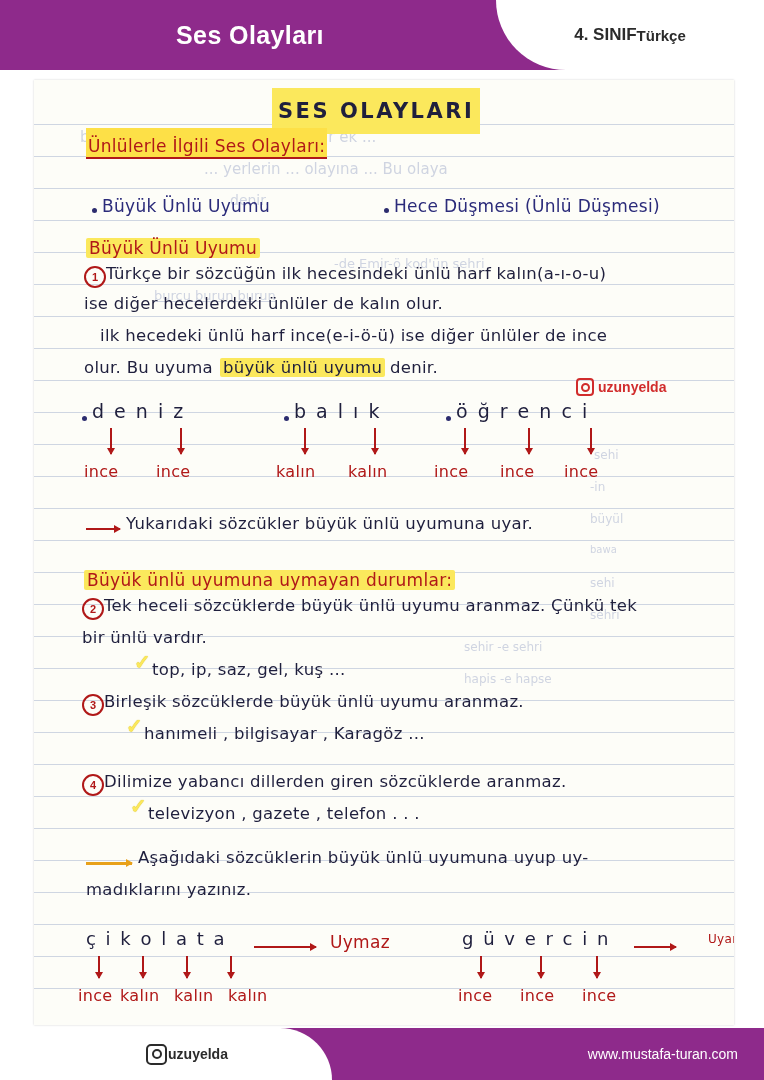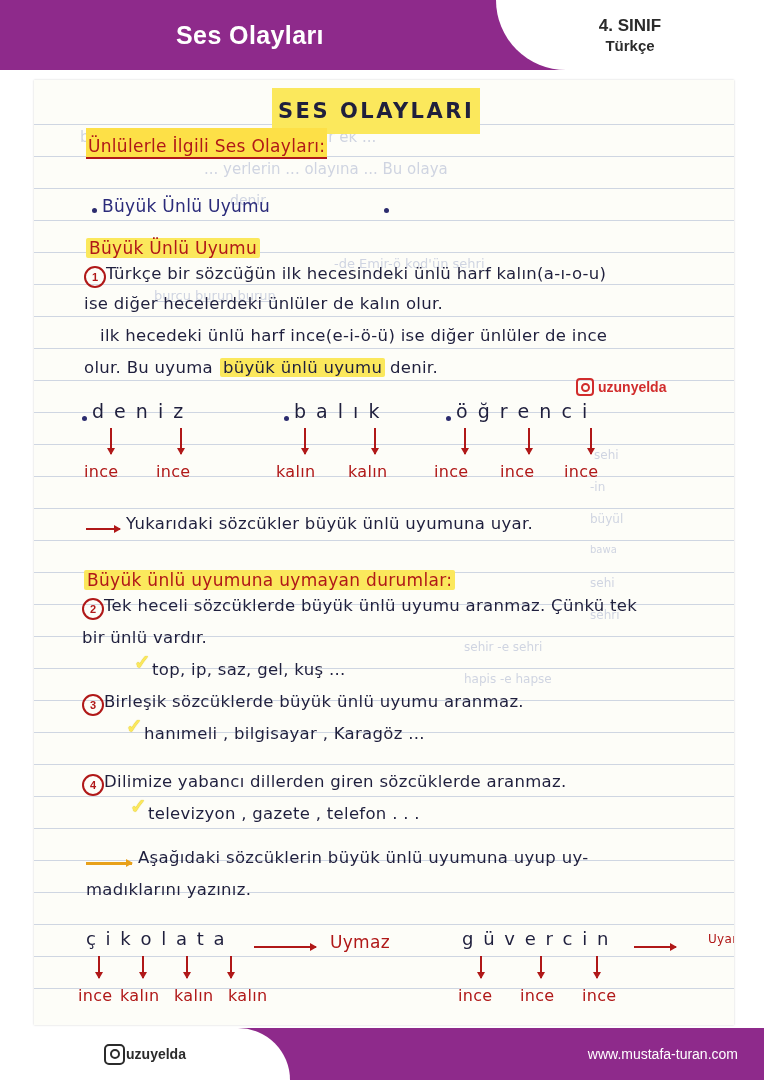"4. SINIF" .header-right { flex-direction: column -> row }
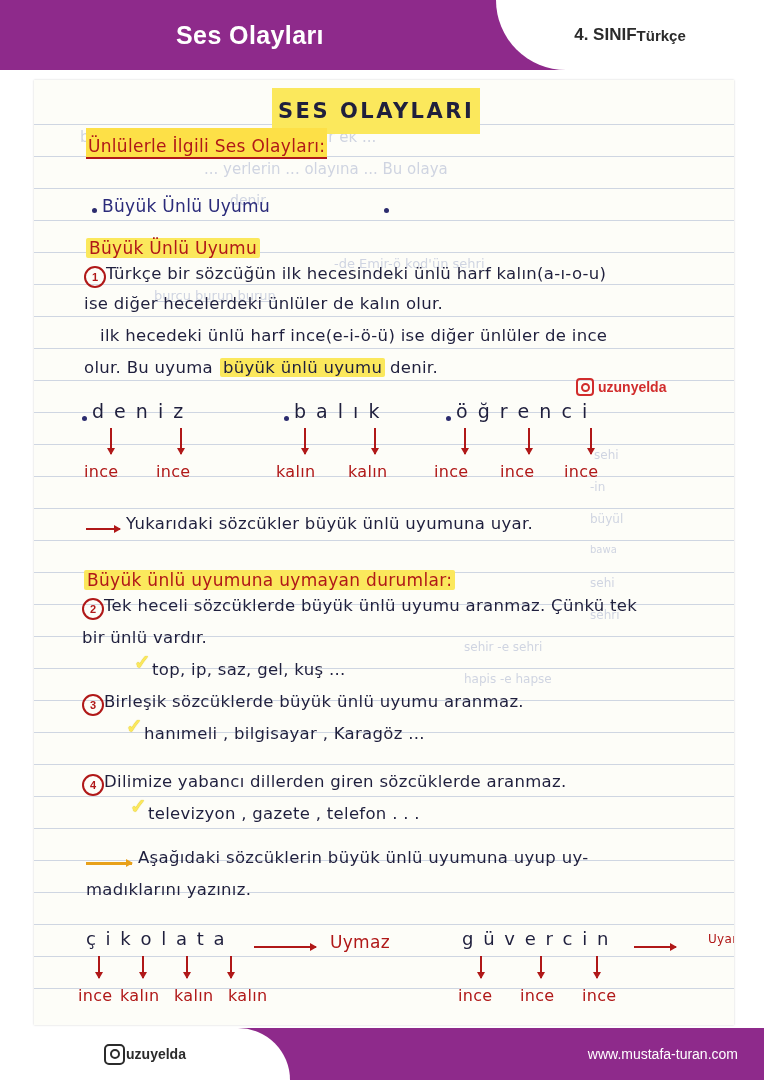"Hece Düşmesi (Ünlü Düşmesi)" div.hw { html: none -> <div>Hece Düşmesi (Ünlü Düşmesi)</div> }
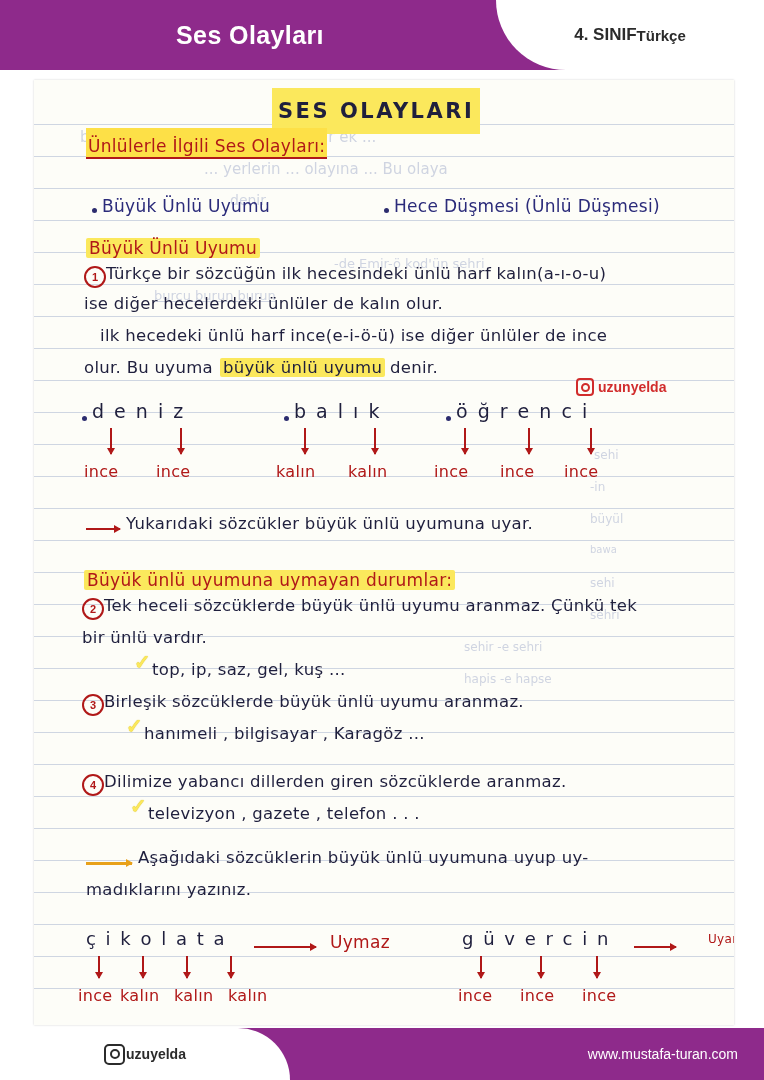"uzuyelda" .footer-left { padding-left: none -> 42px }
